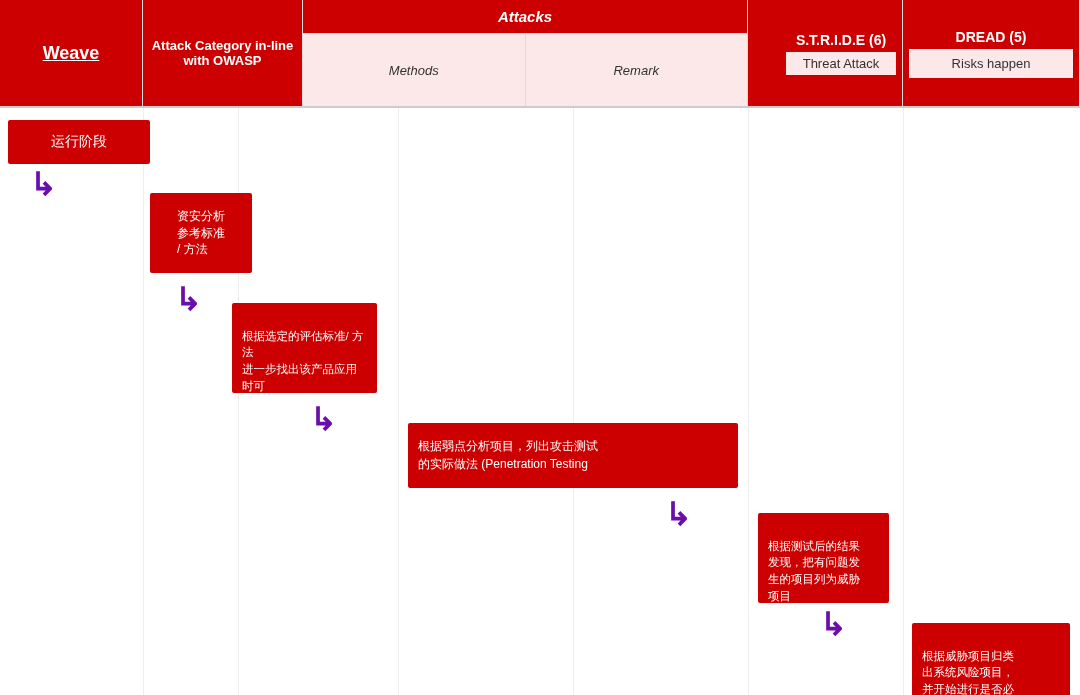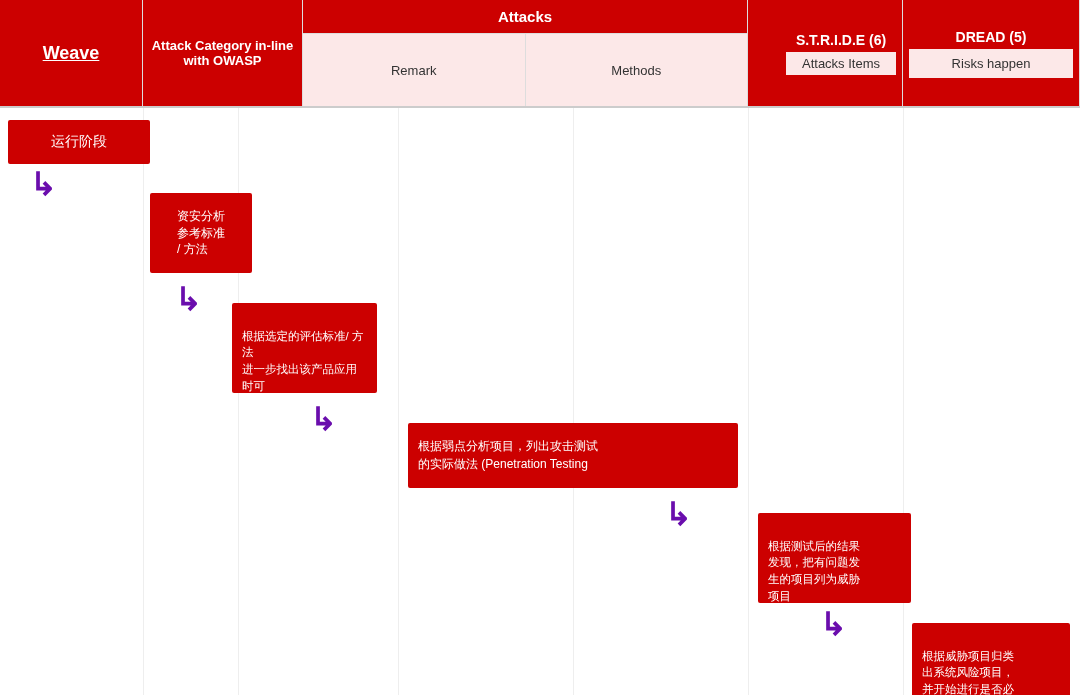"Attacks" .header-attacks-group { font-style: none -> italic }
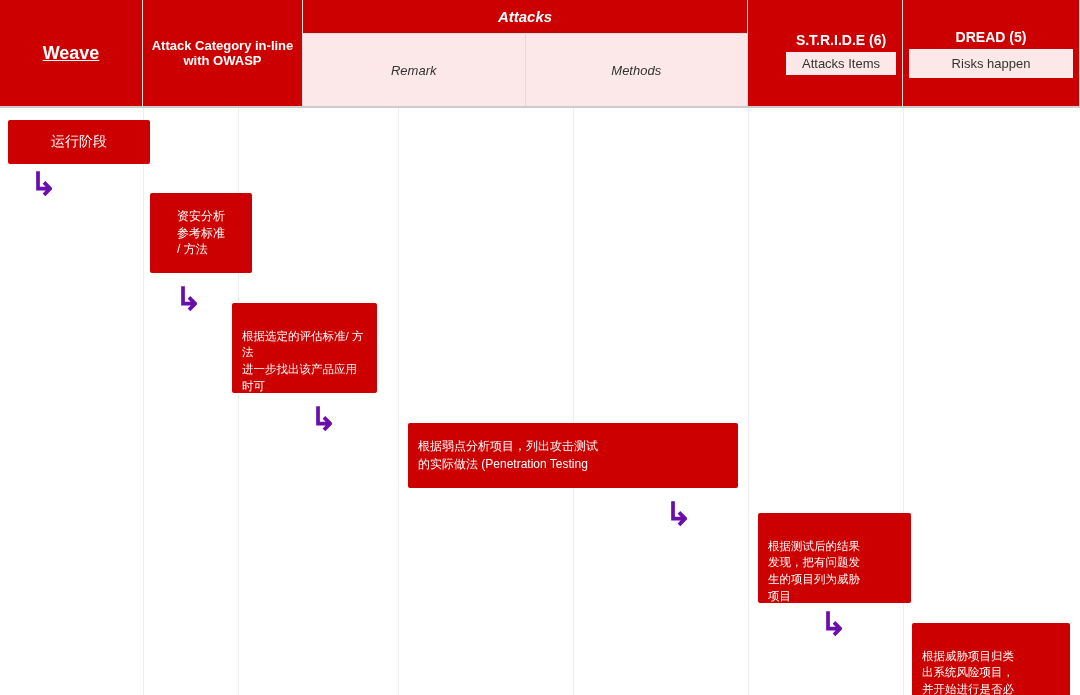"Remark" div.attacks-sub-cell { order: before "Methods" -> after "Methods" }
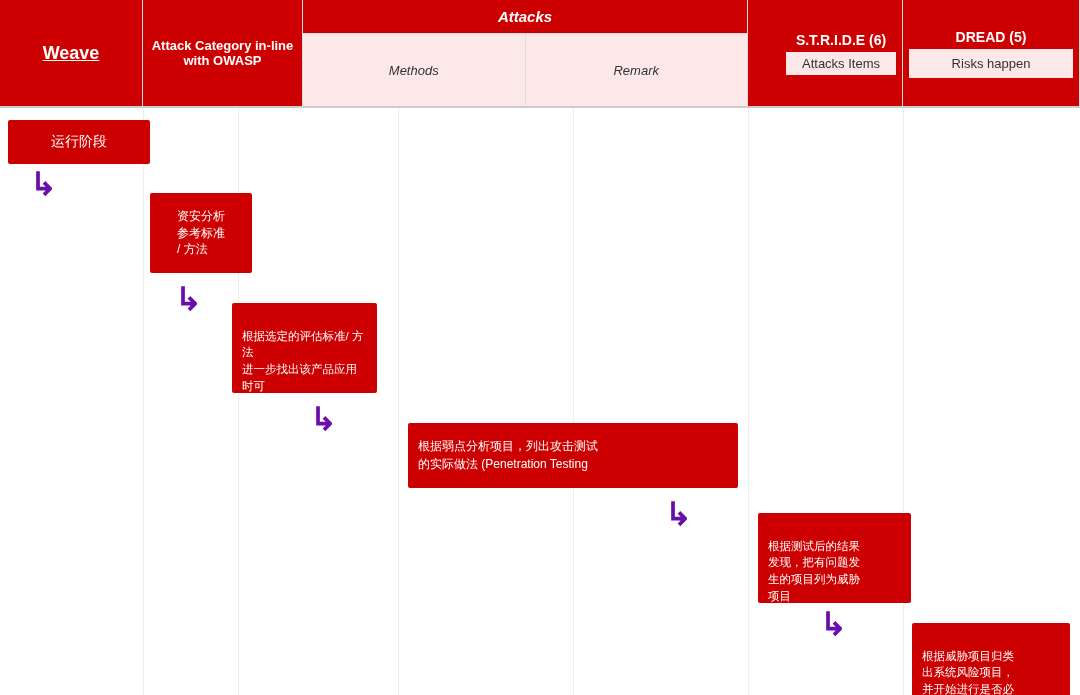"Attacks Items" span { text: Attacks Items -> Threat Attack }
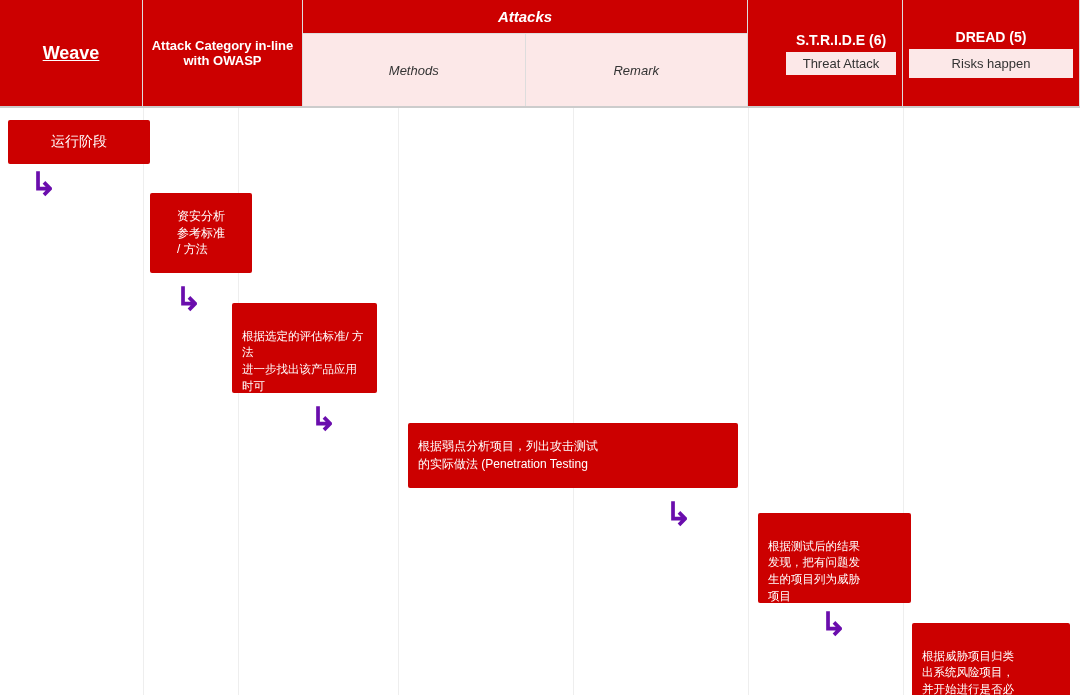"根据测试后的结果" div.red-box { width: 153px -> 131px }
